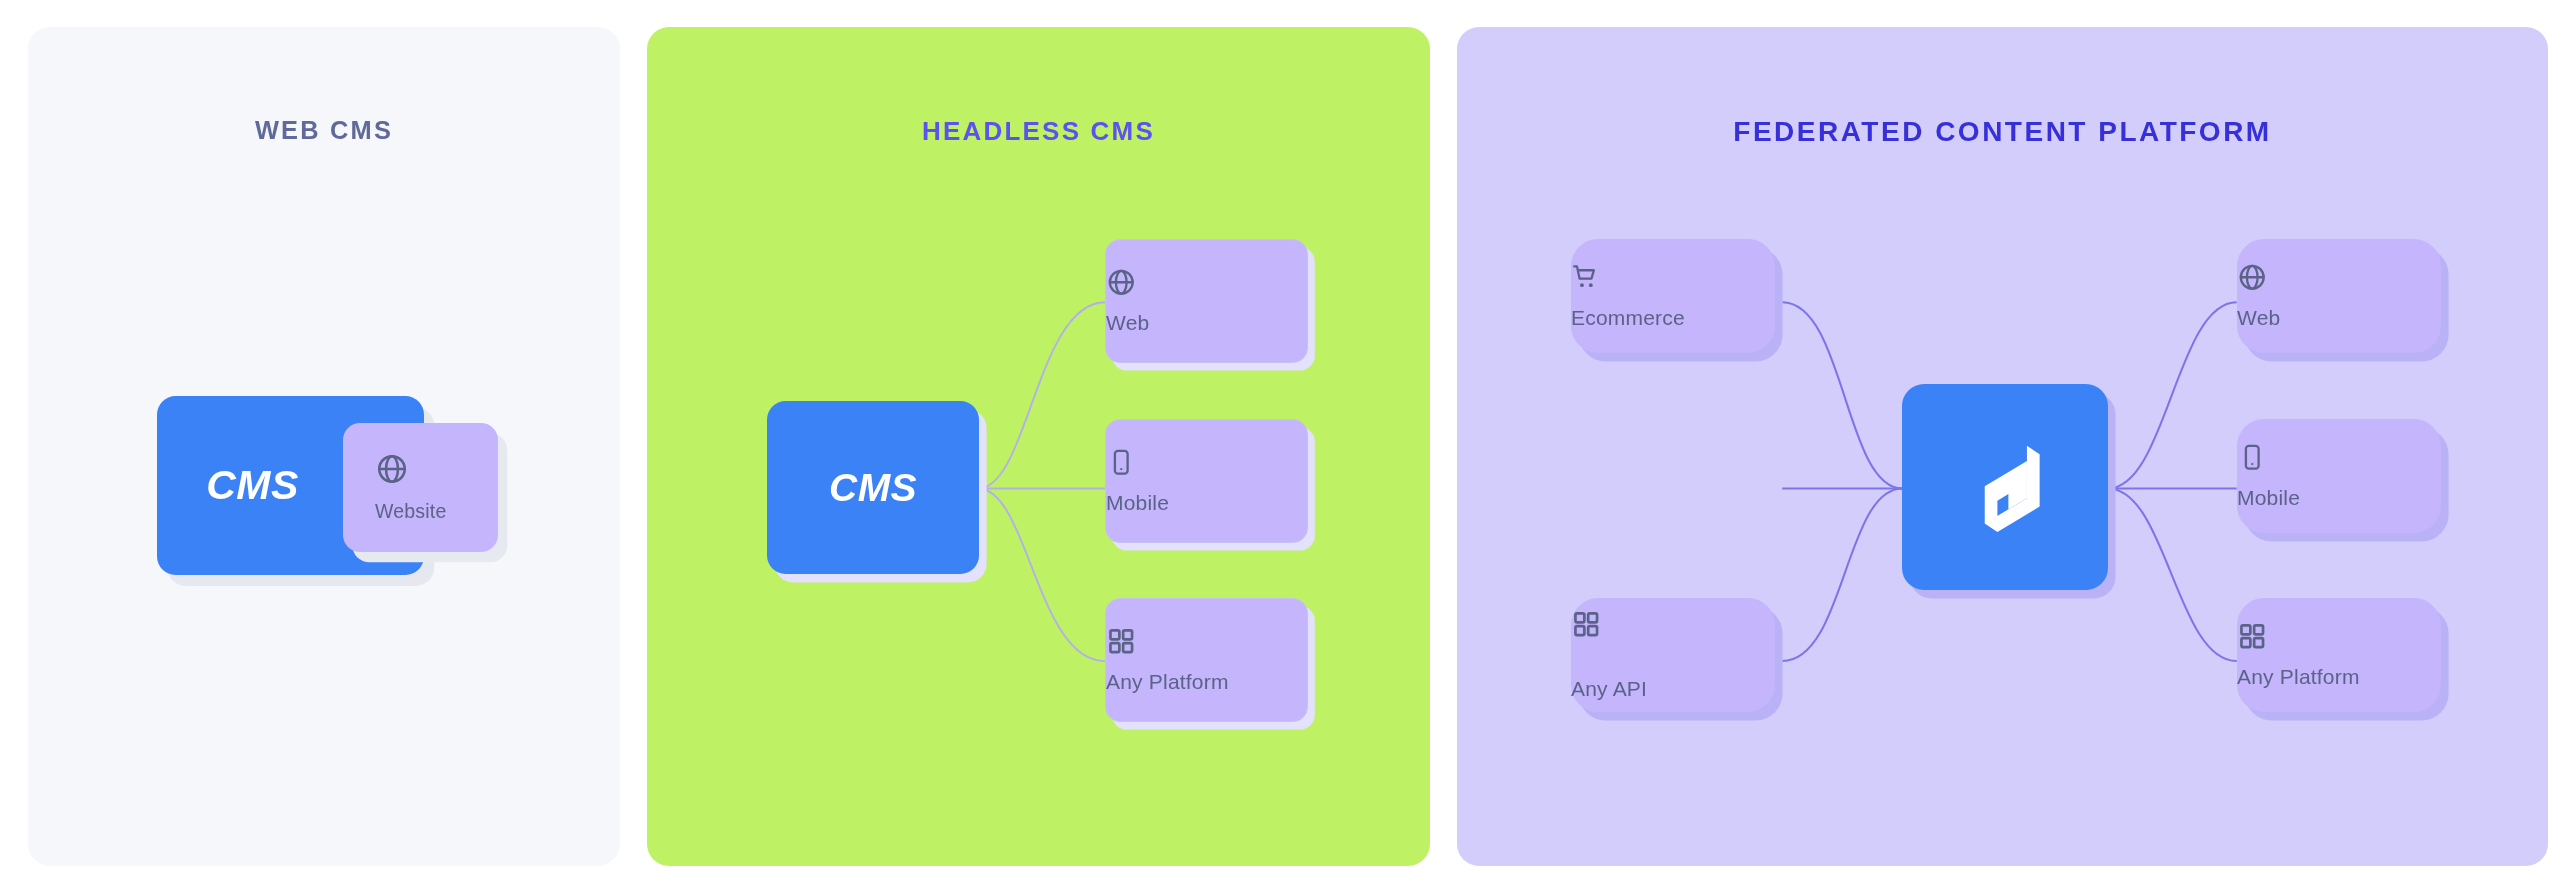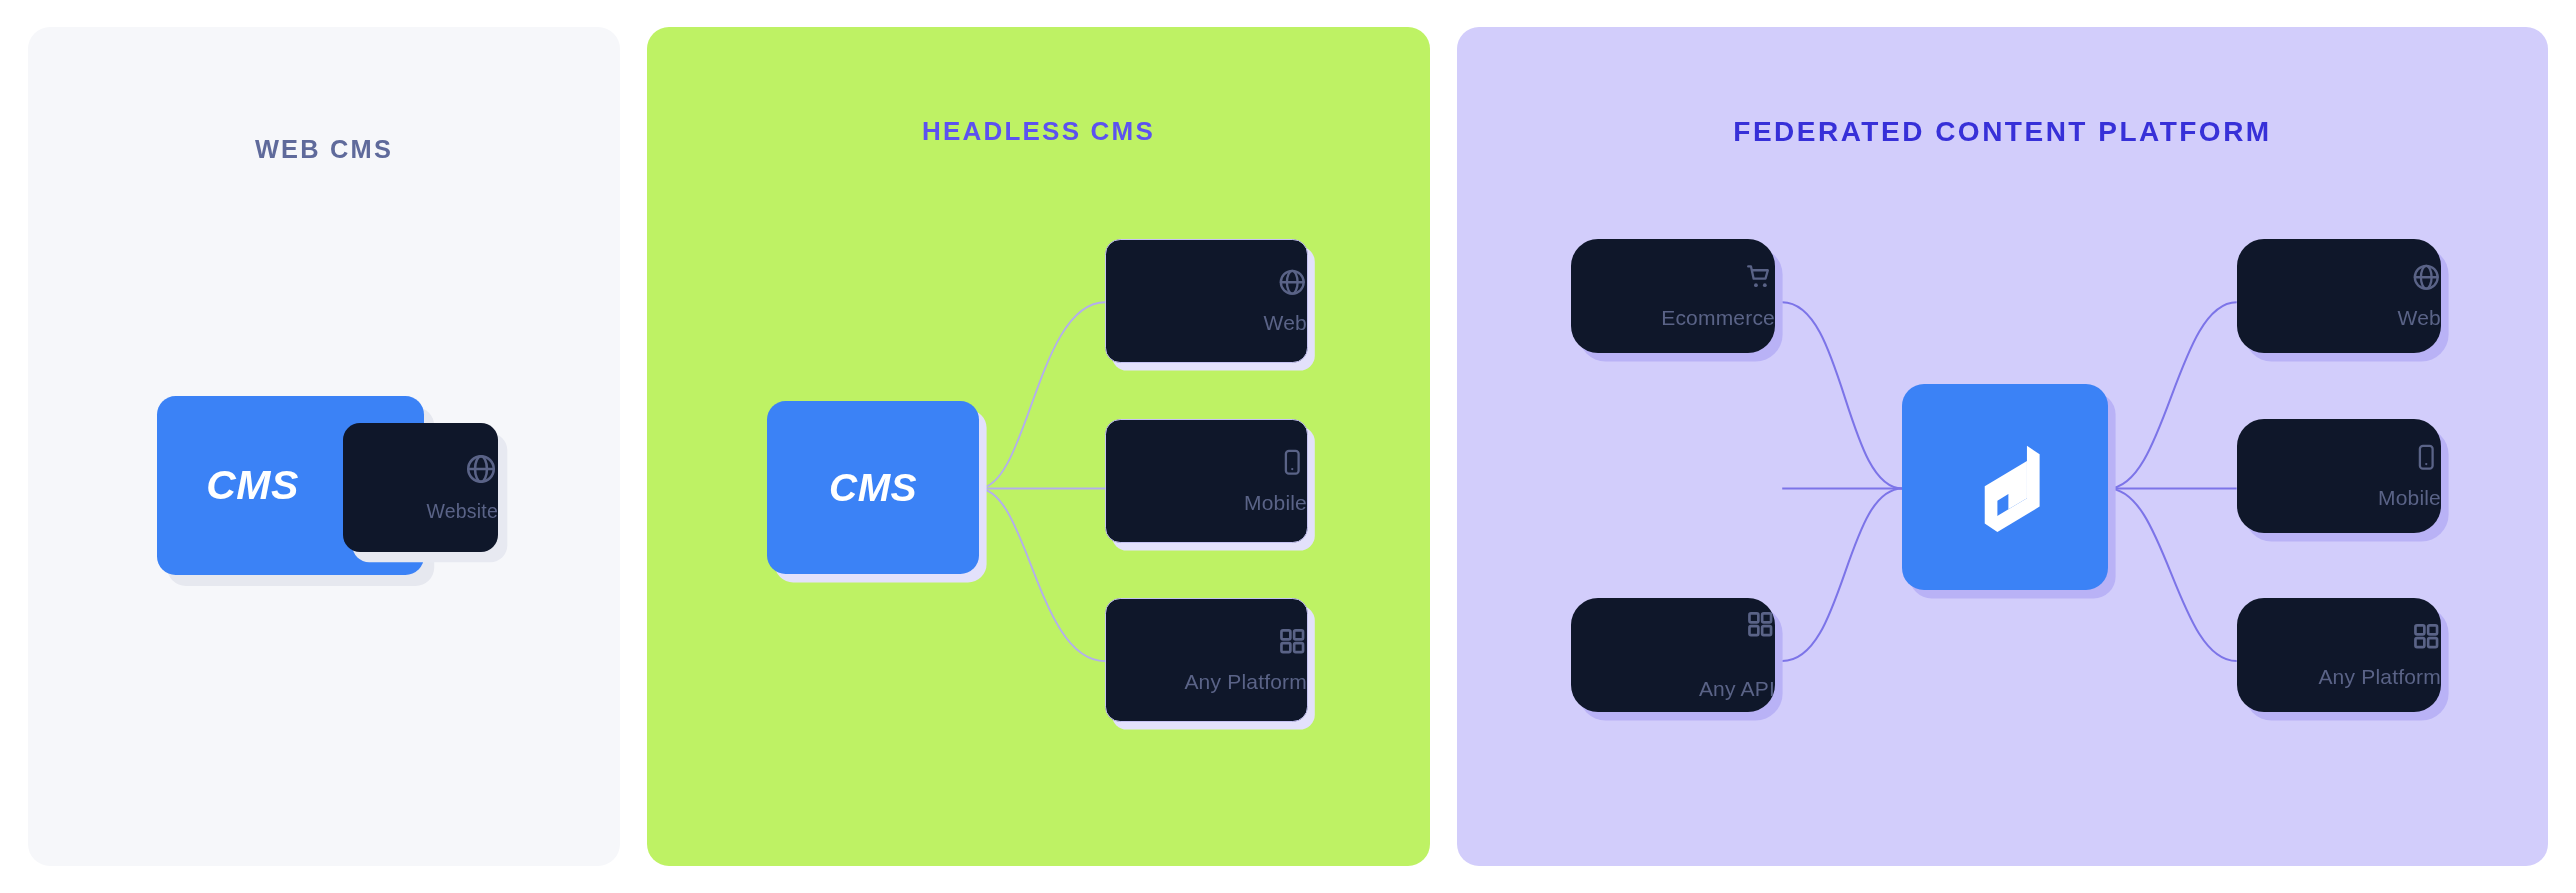"WEB CMS" .title-web { margin-top: 19px -> none }
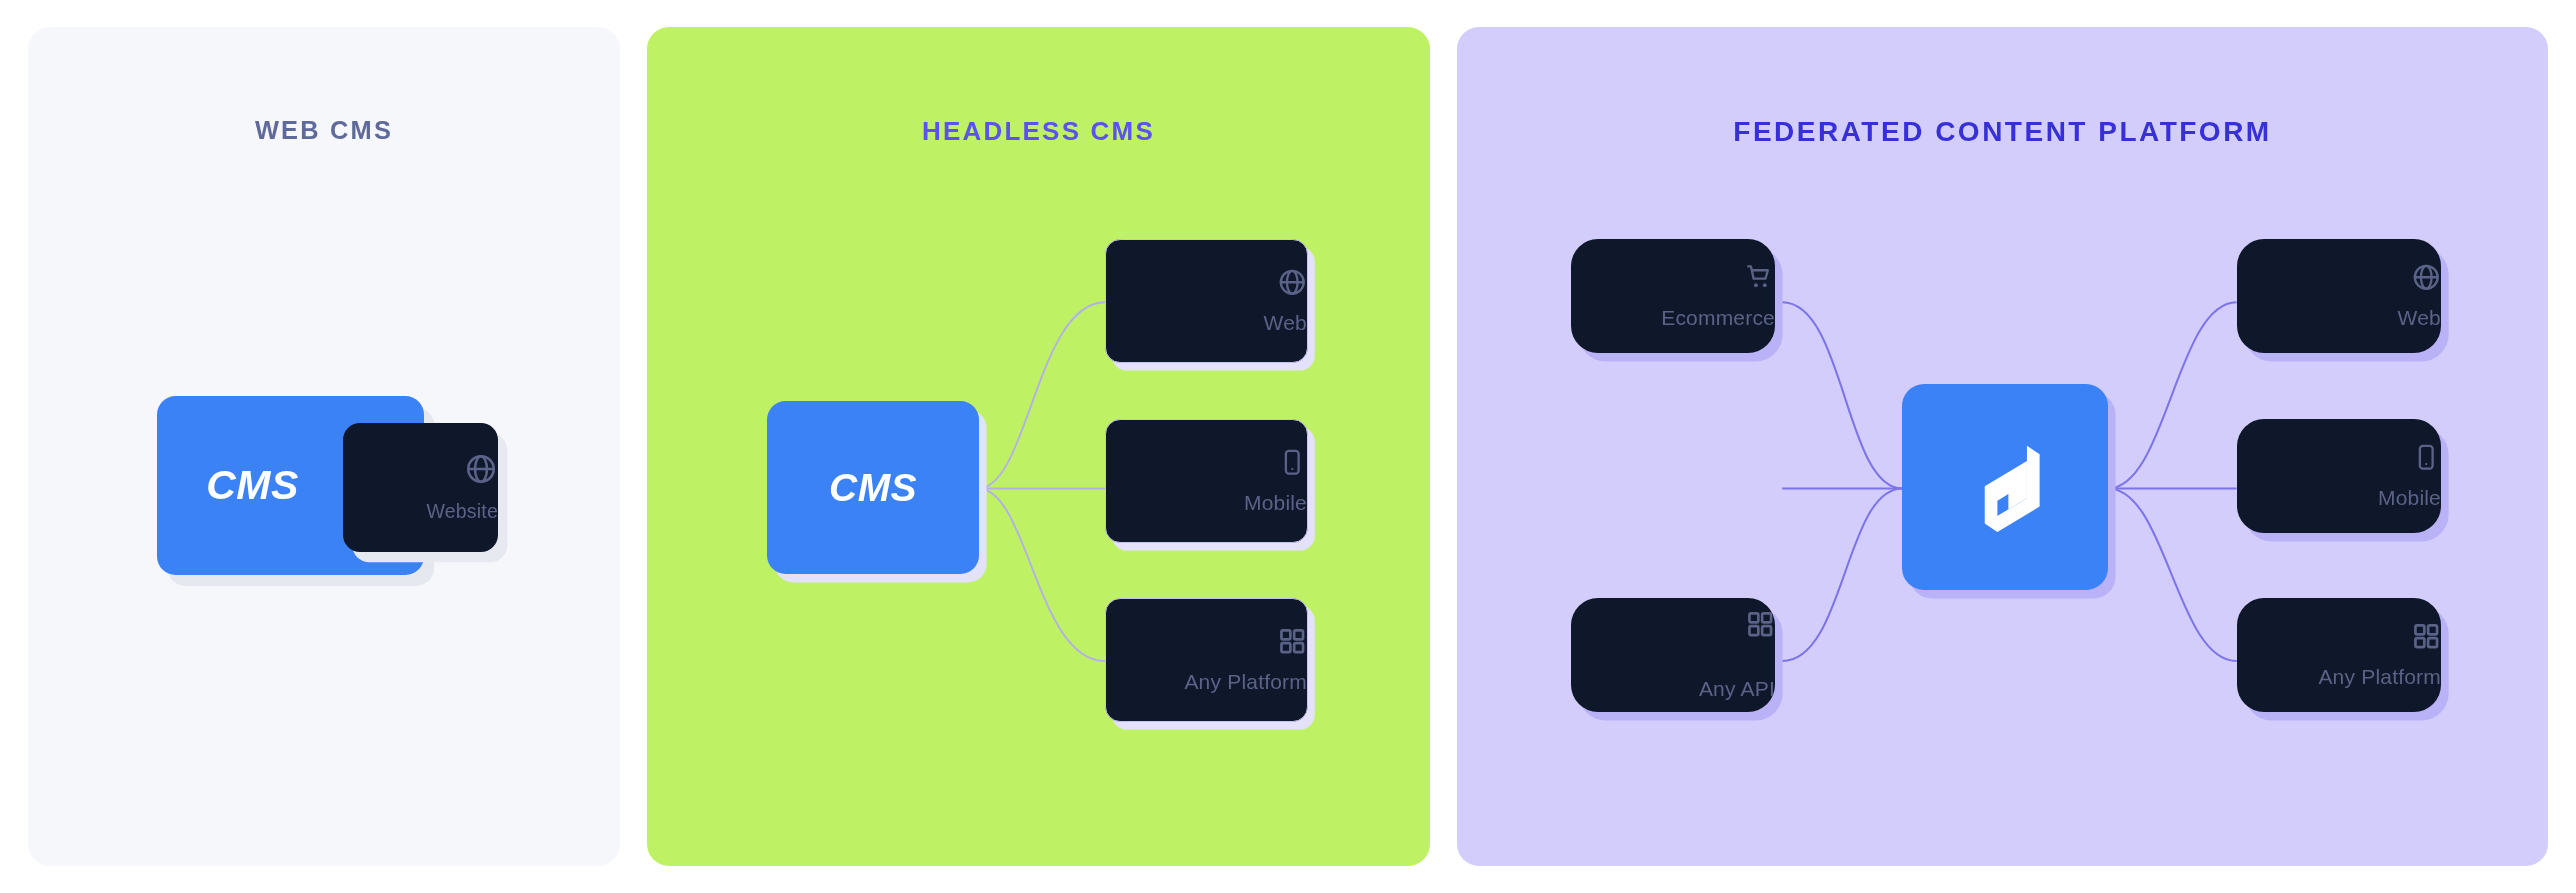"Web" .card { align-items: flex-end -> flex-start; background: #0f172a -> #c4b5fd }
